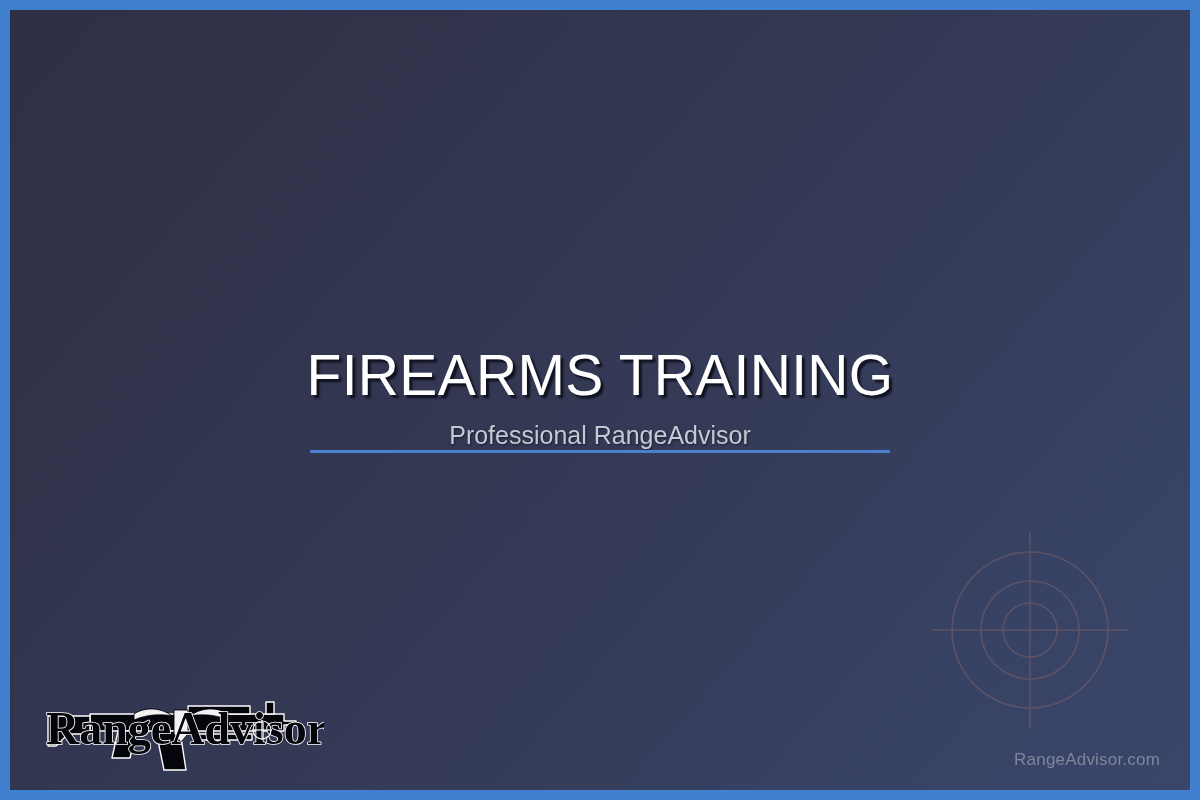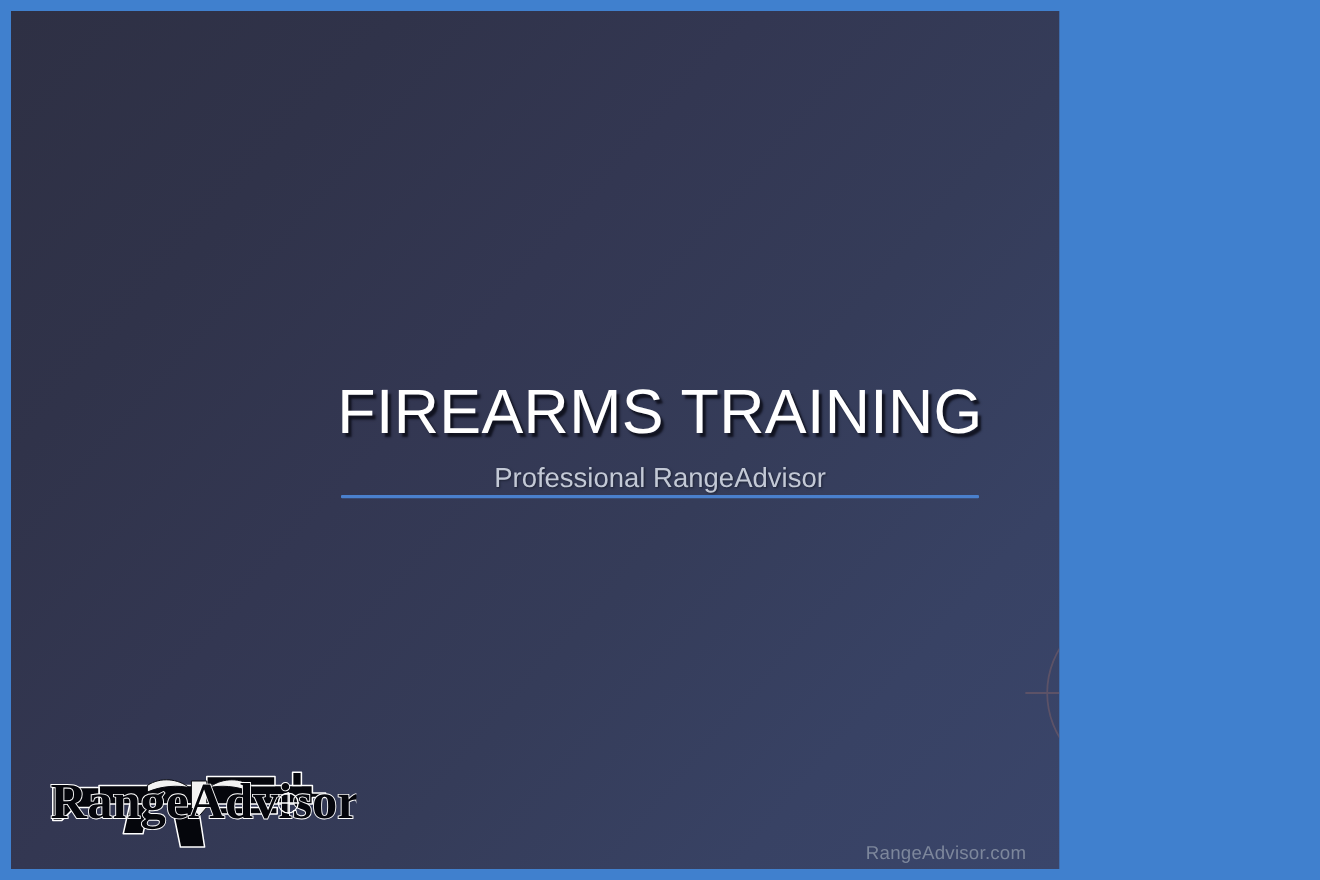"FIREARMS TRAINING" #slide-canvas { width: 953px -> 1180px }
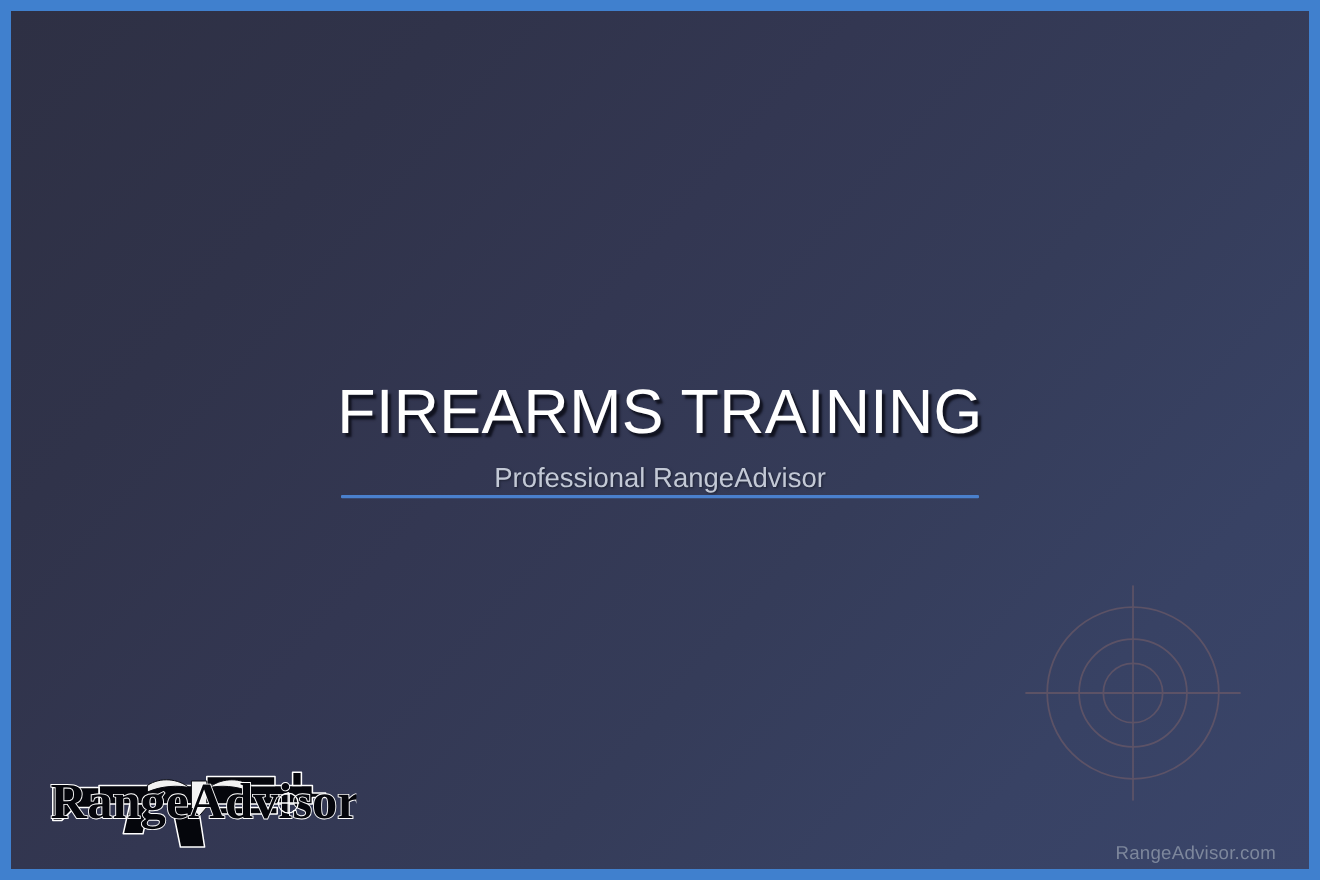"RangeAdvisor.com" .footer-url { bottom: 4px -> 20px }
